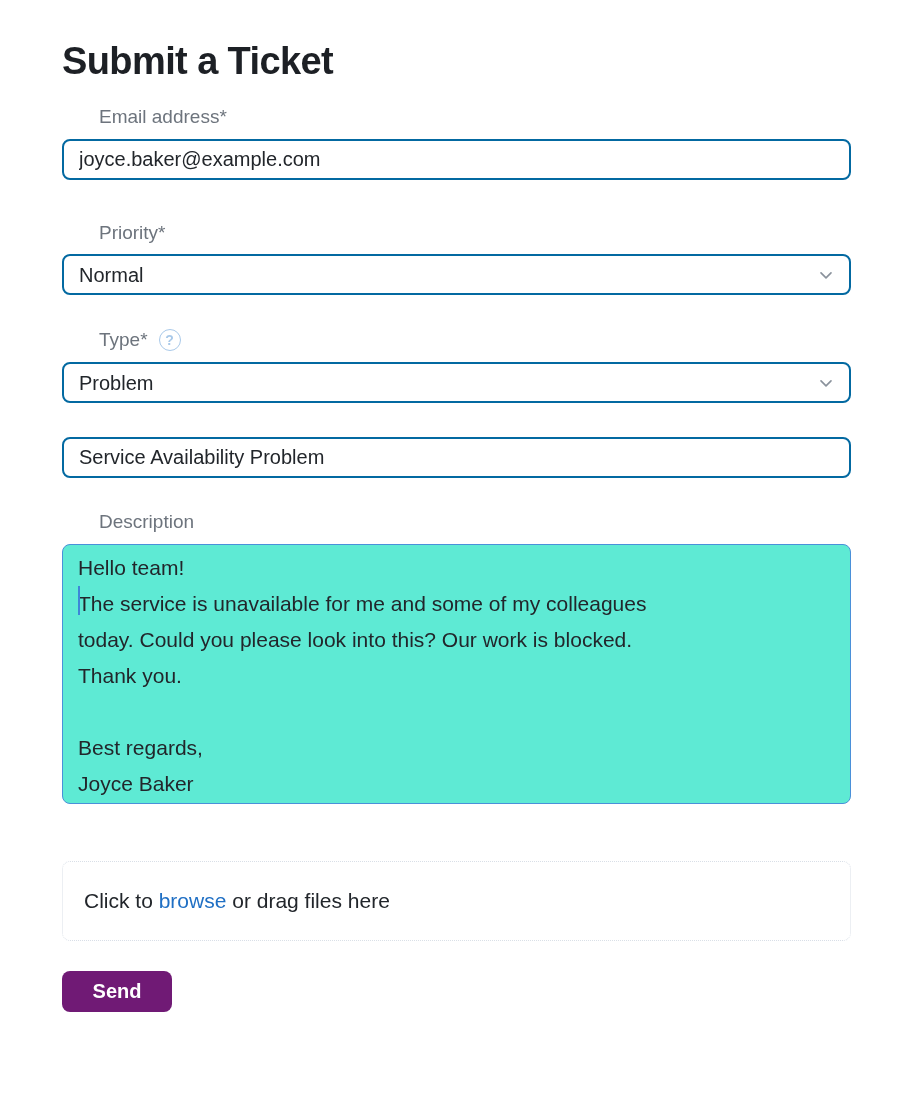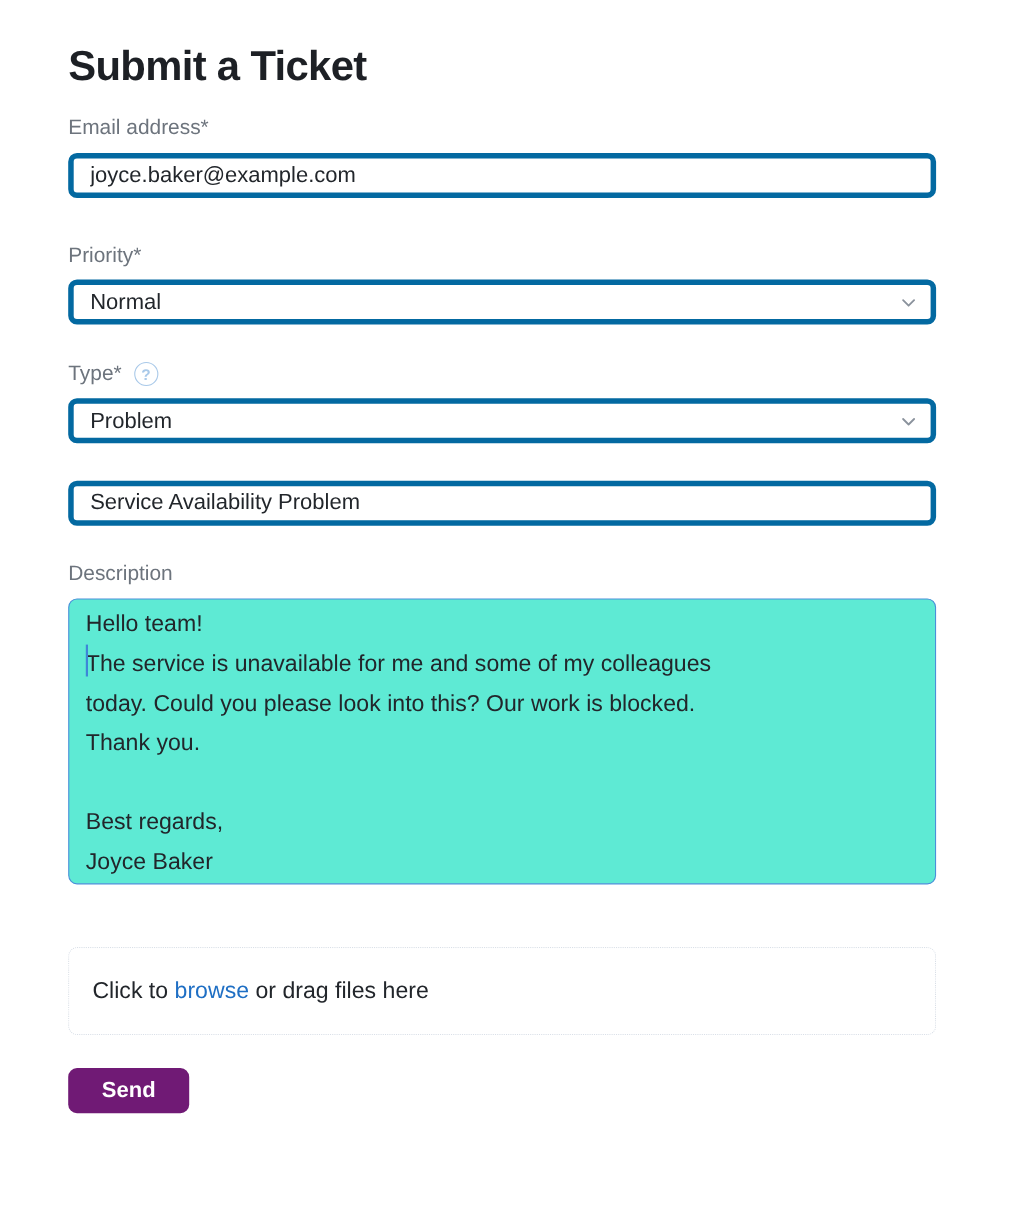"Email address*" .field-label { margin-left: none -> 37px }
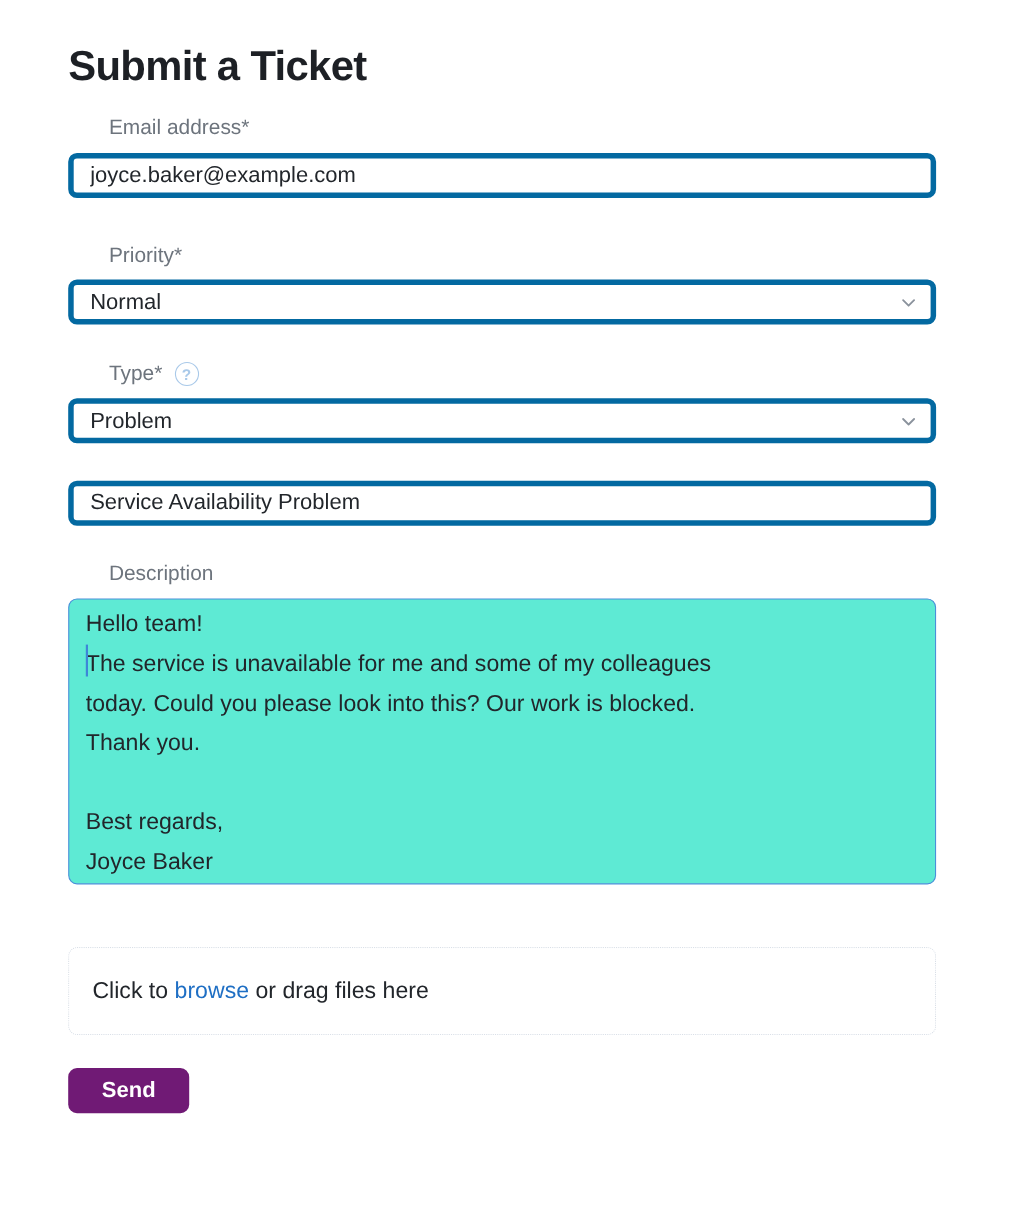"joyce.baker@example.com" .text-input, .select-input { border: 5px solid #0369a1 -> 2px solid #0369a1 }
